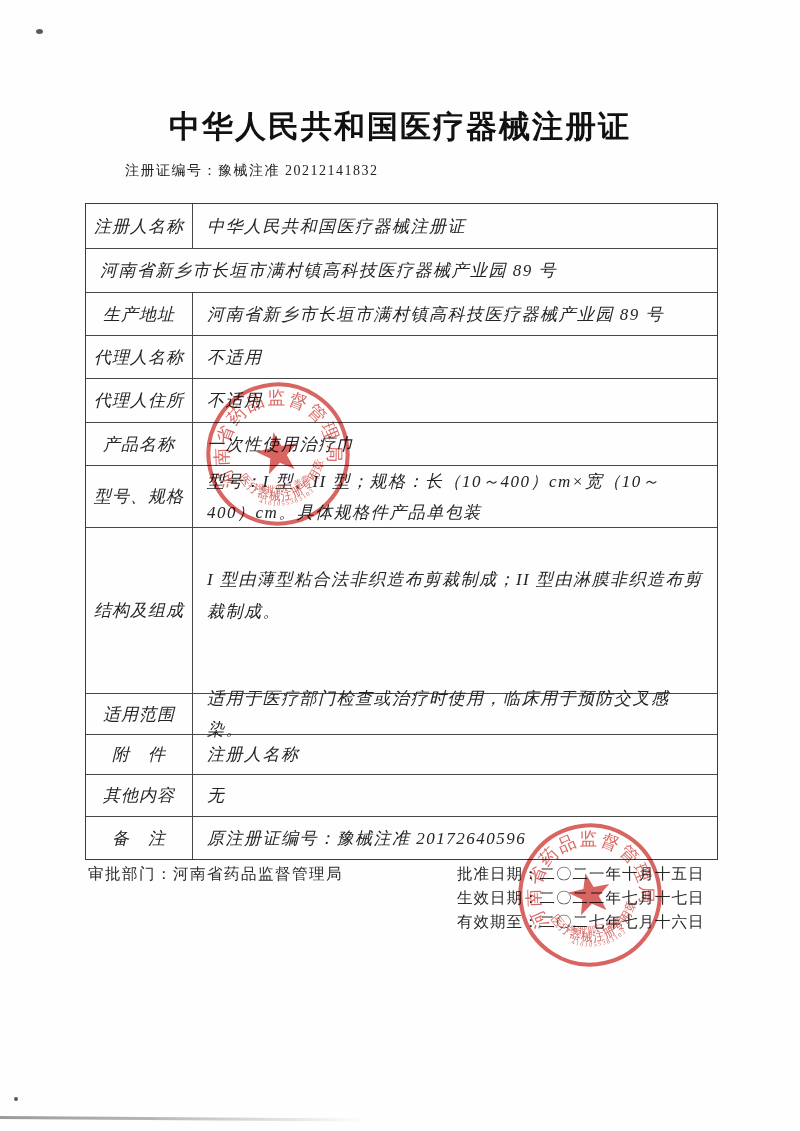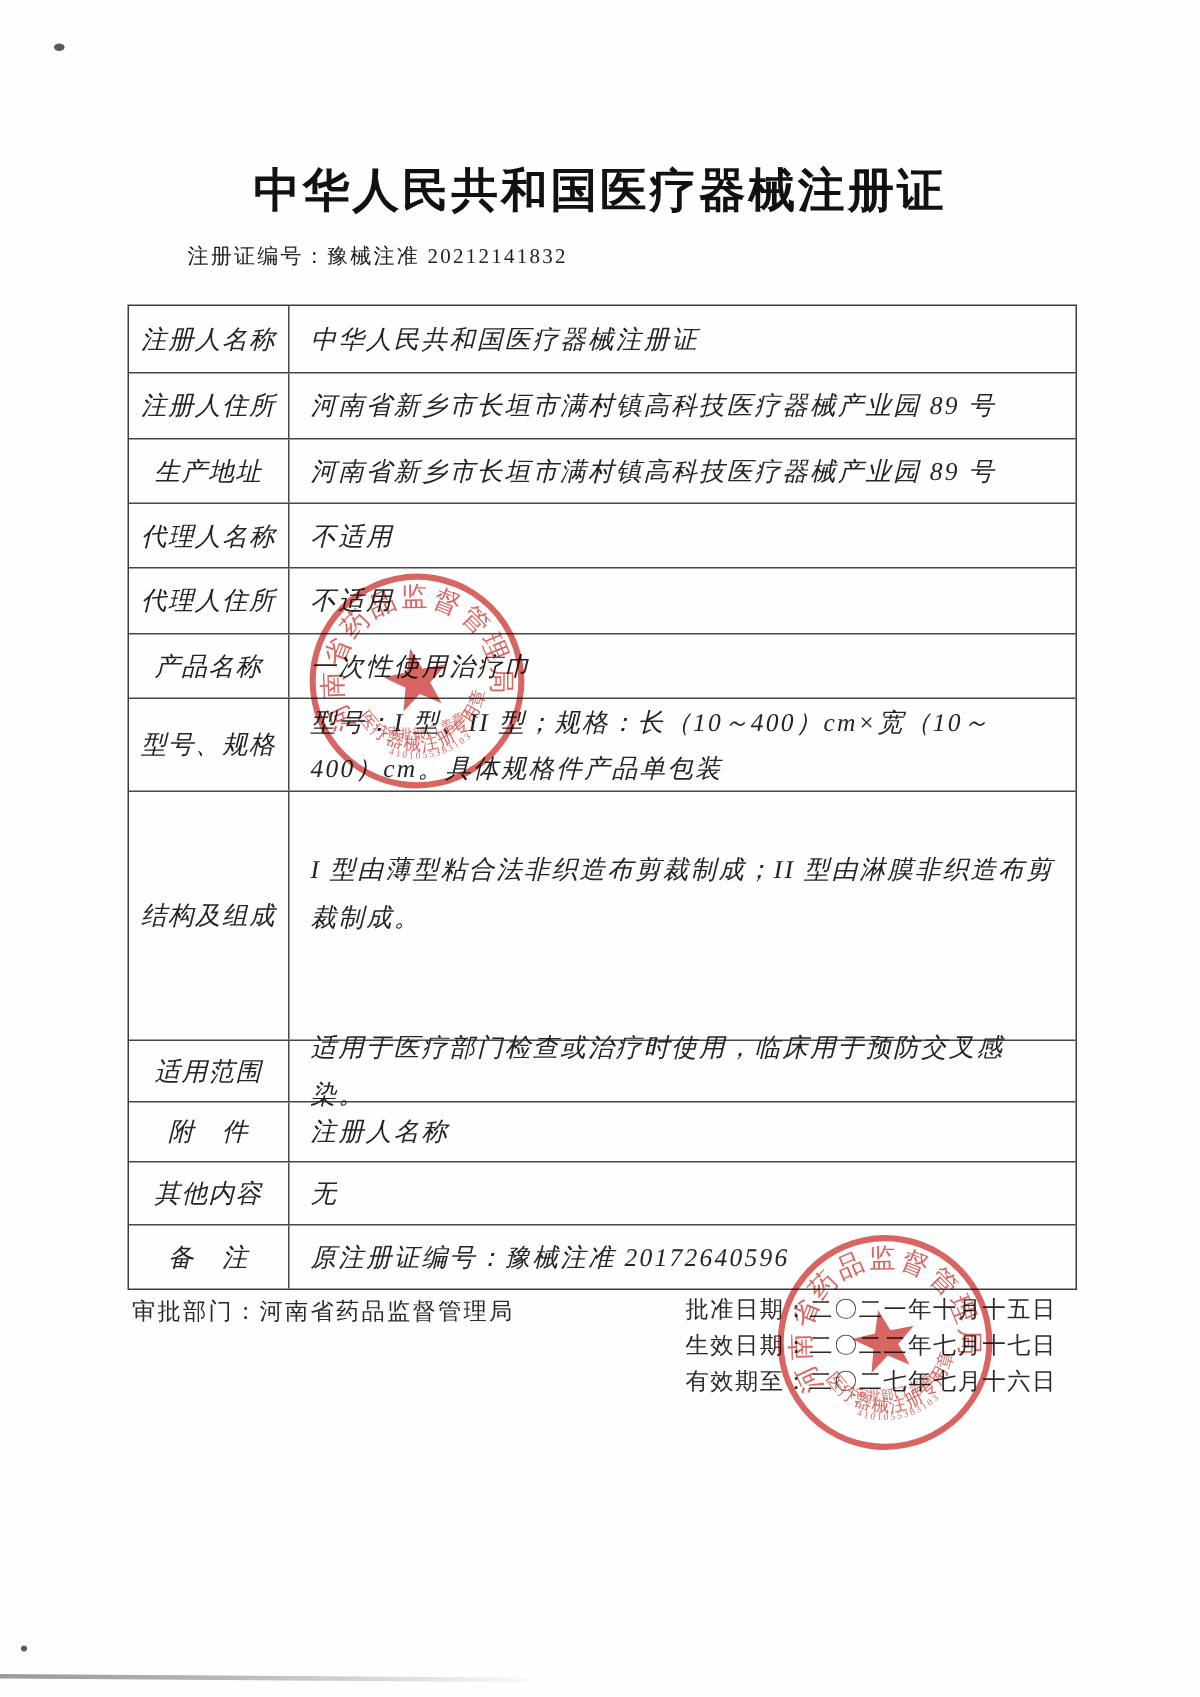"注册人住所" div.tlabel { html: <div>注册人住所</div> -> none }
